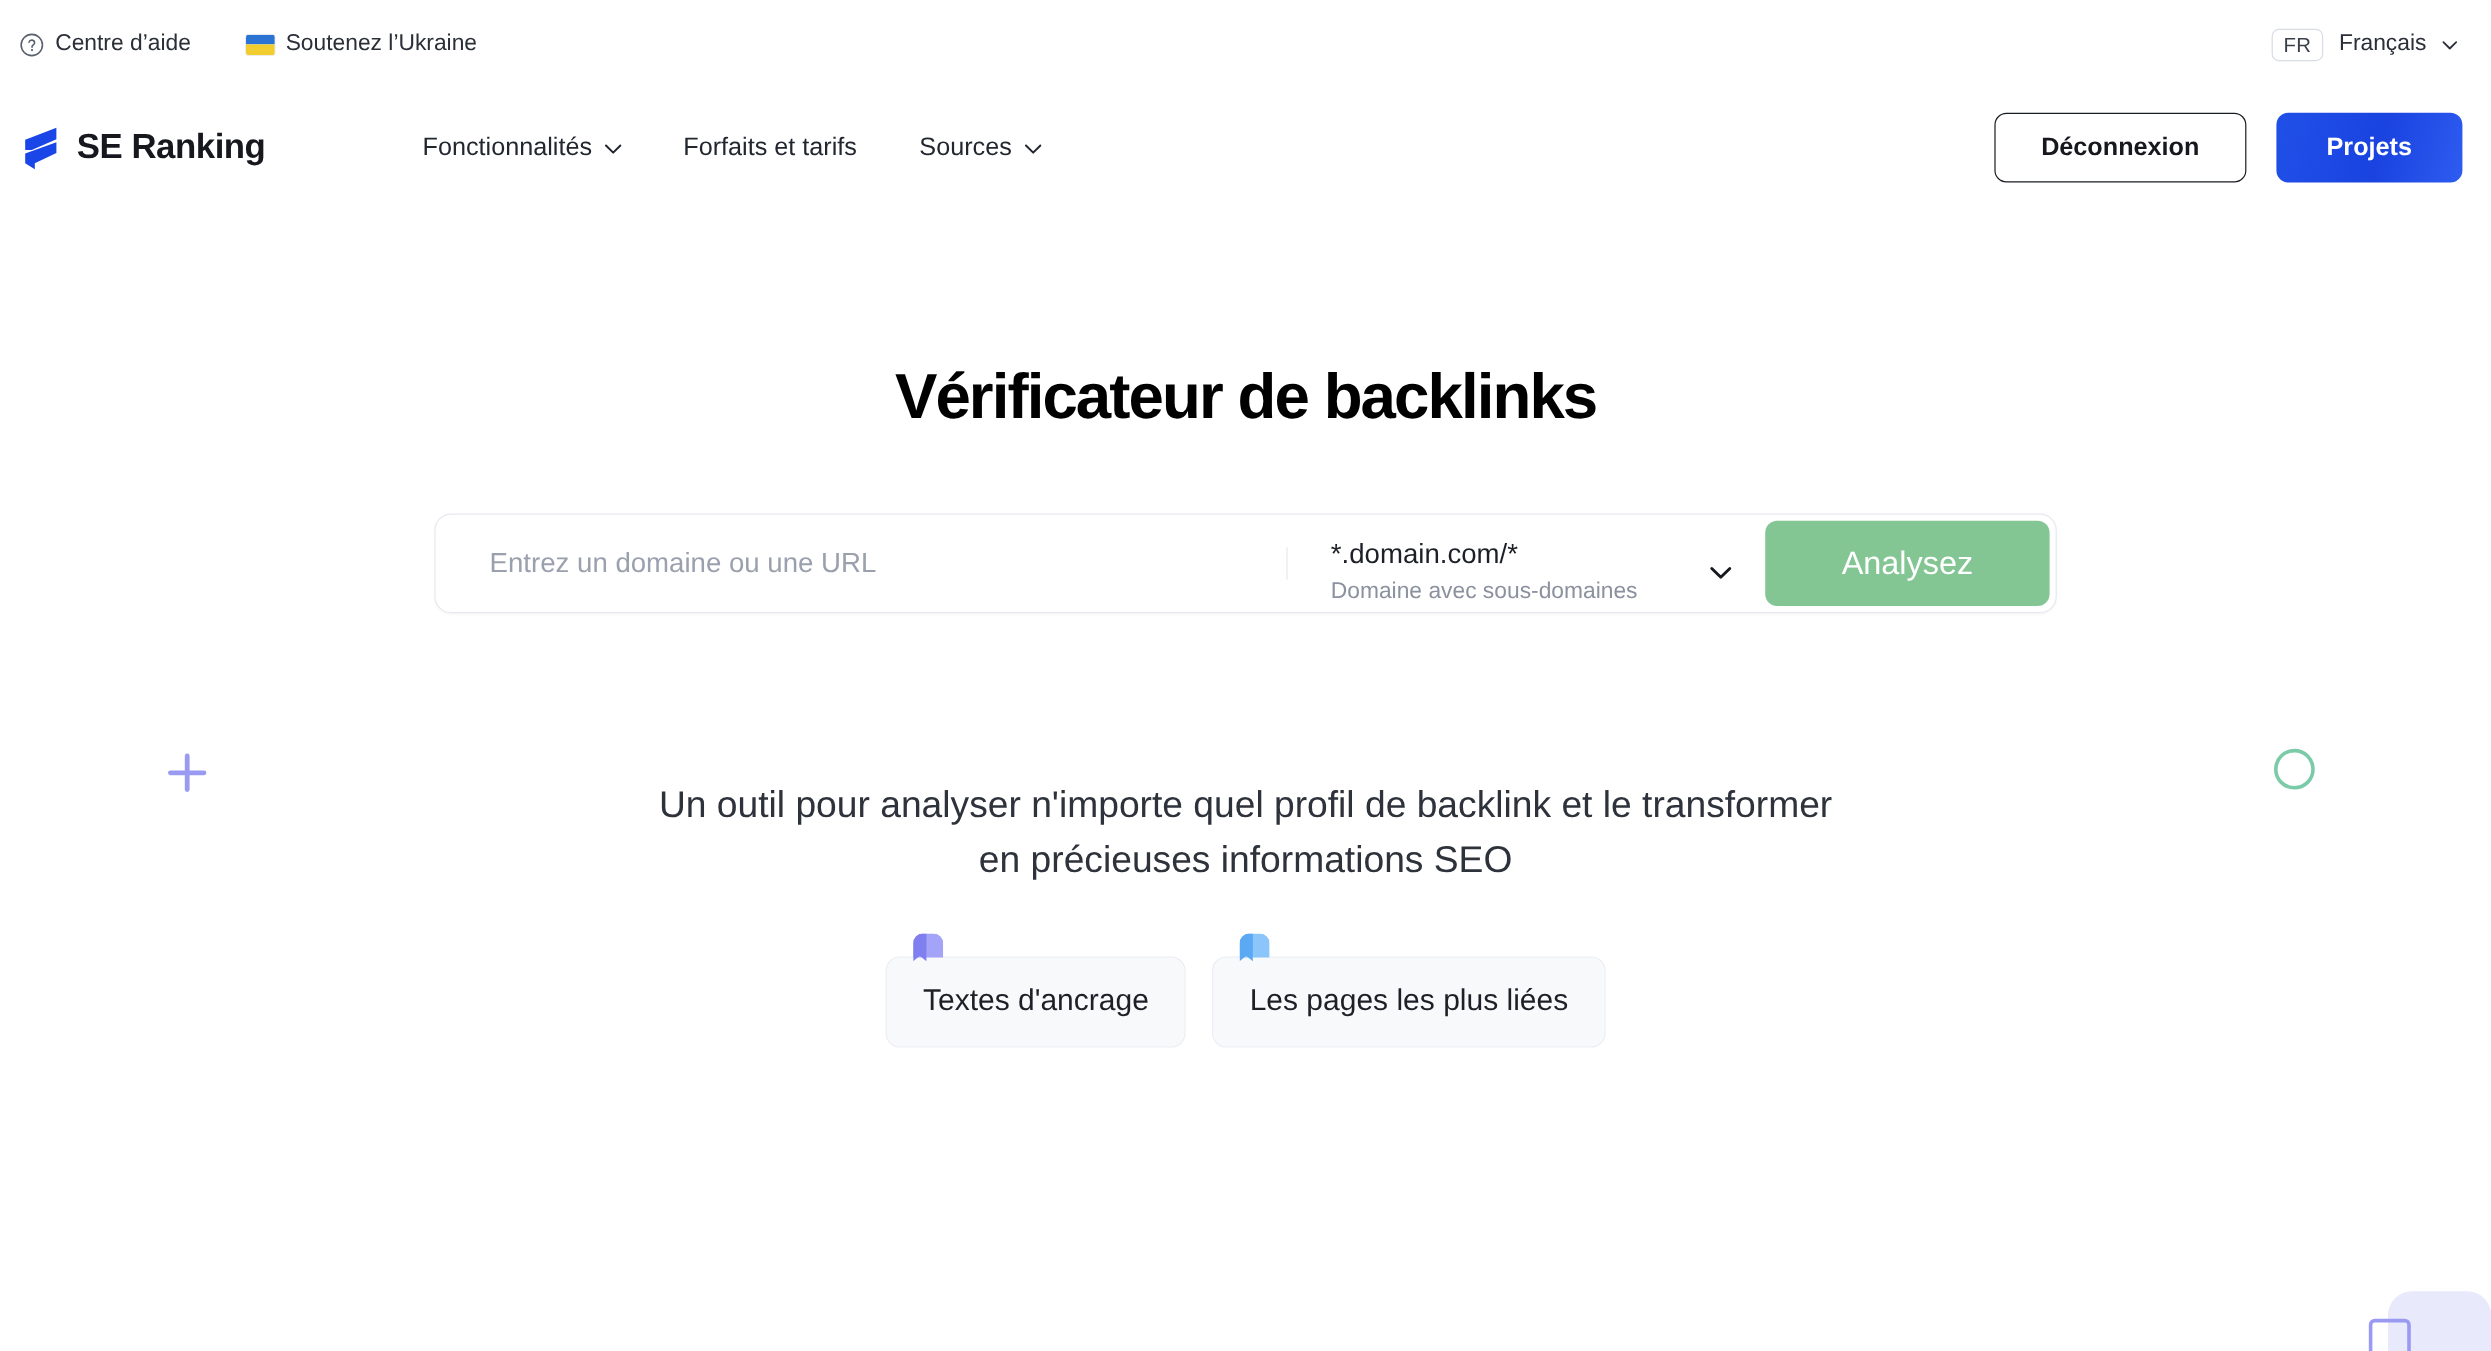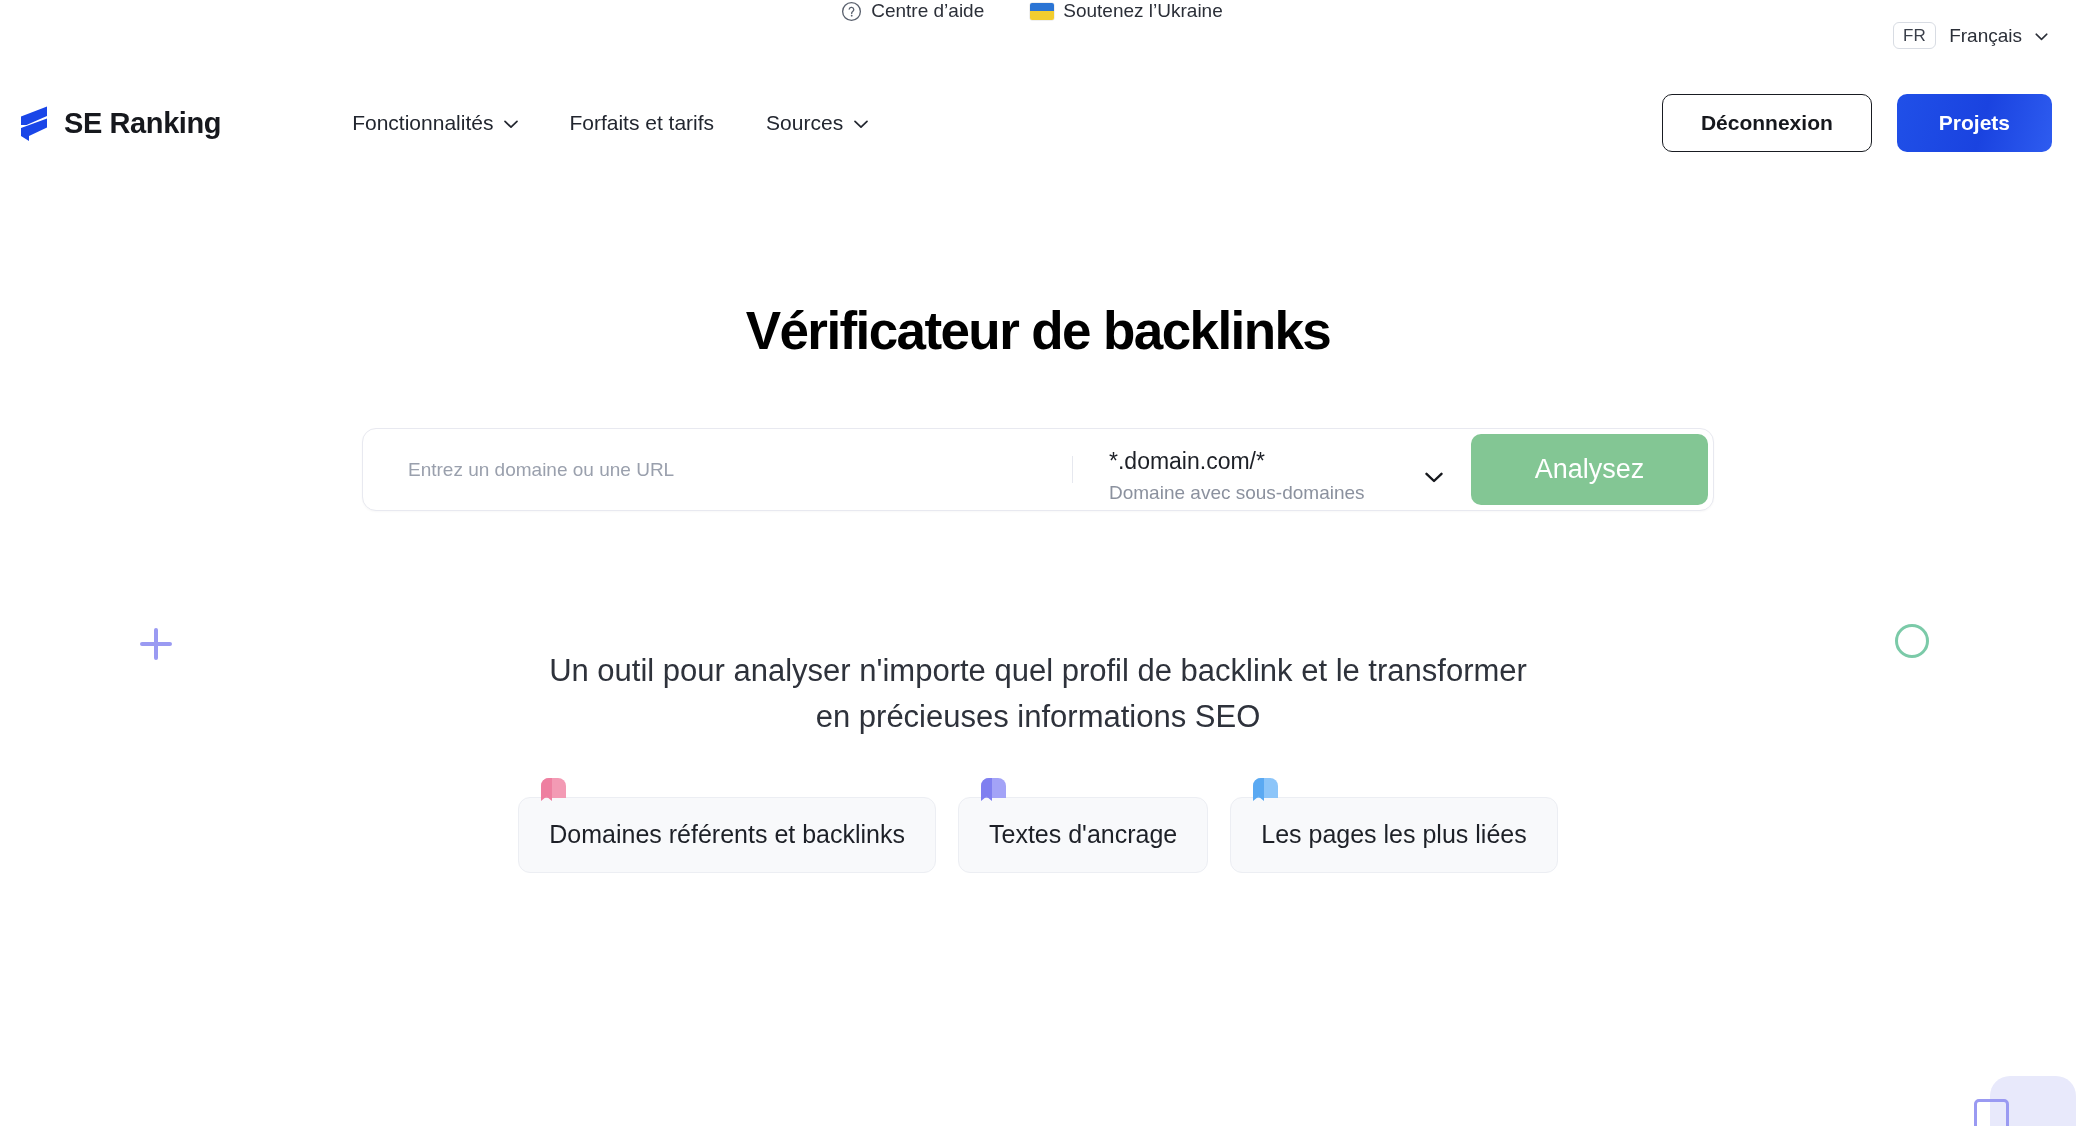"Centre d’aide" .topbar { flex-direction: column -> none }
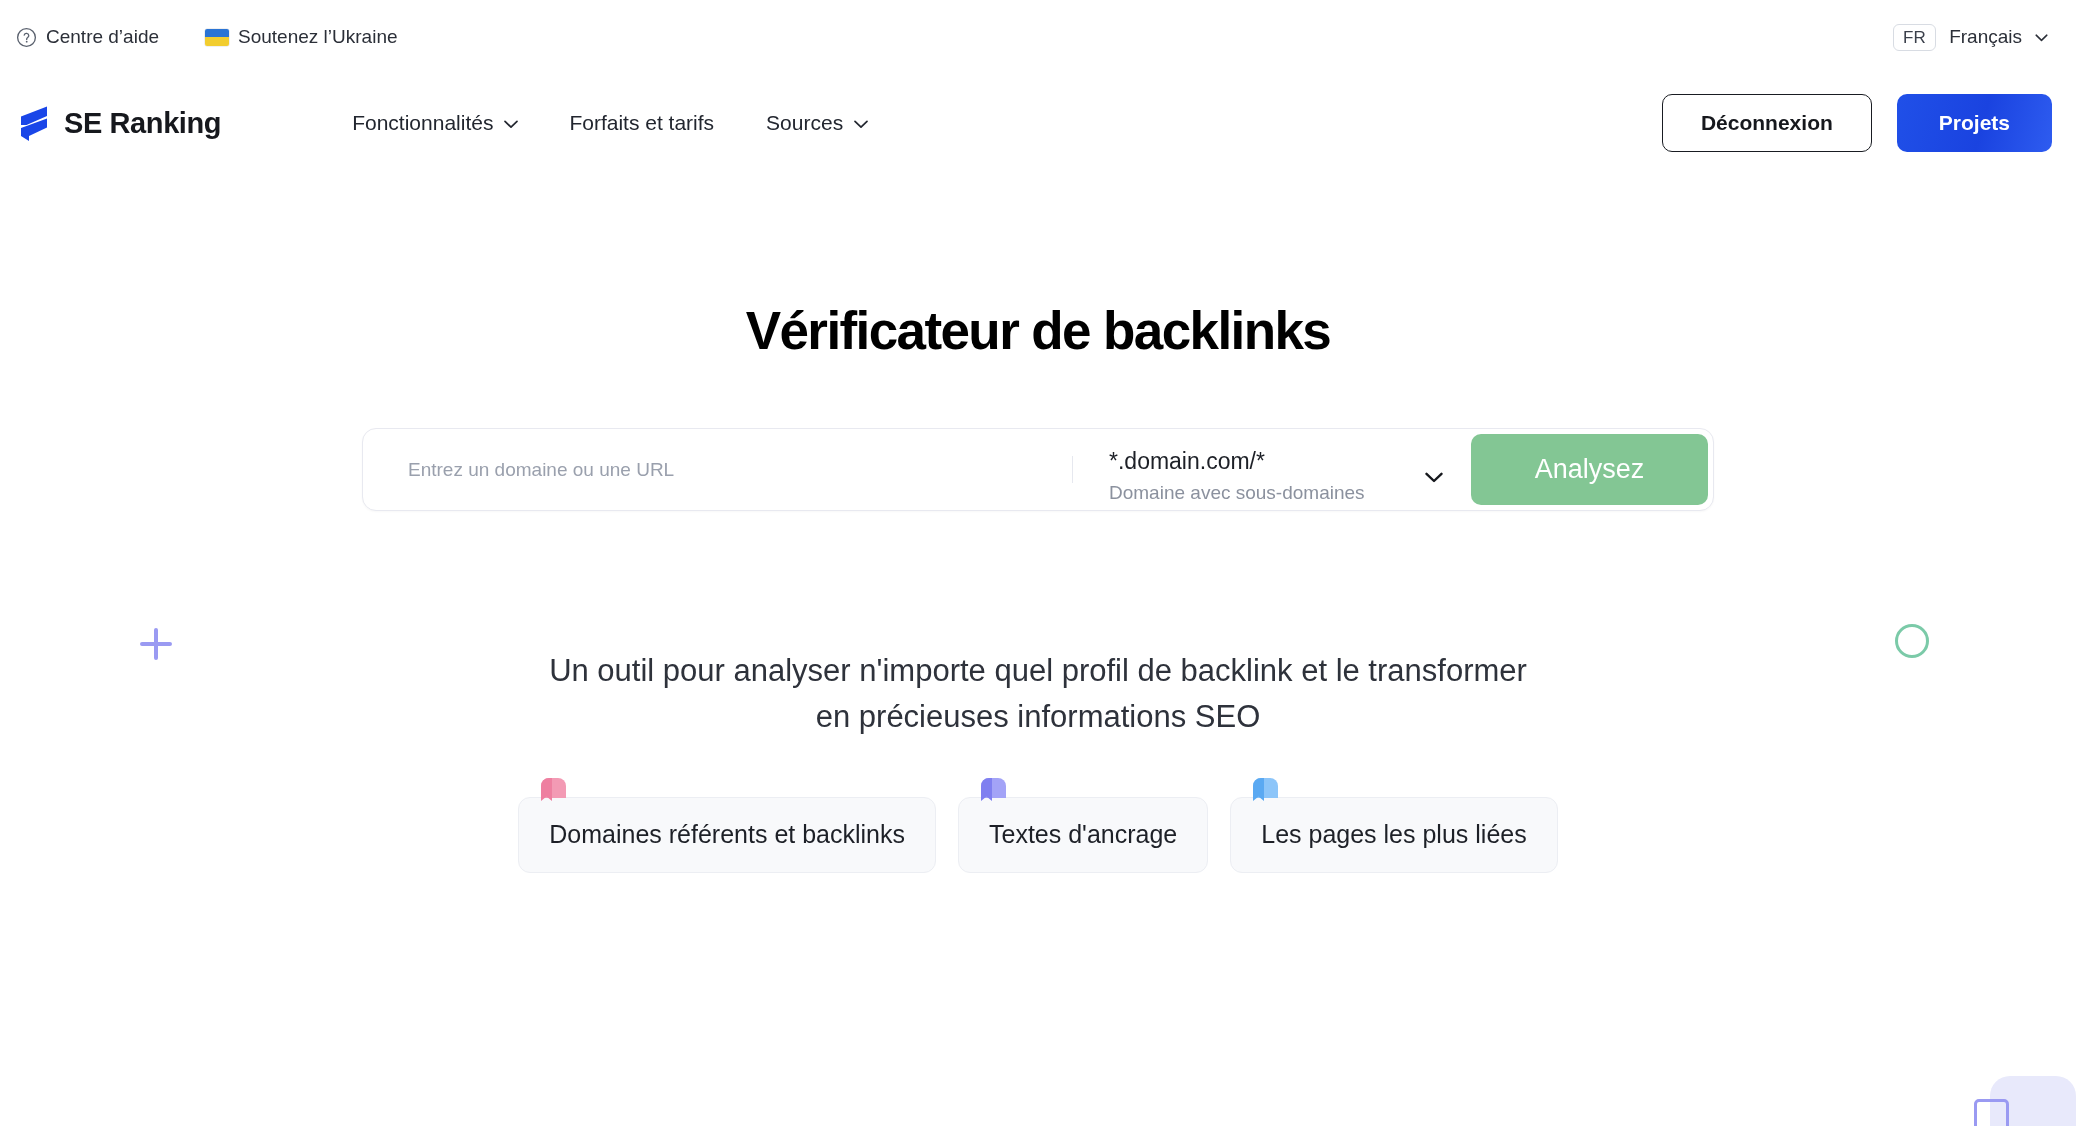"Entrez un domaine ou une" .search-input { font-size: 19px -> 23px }
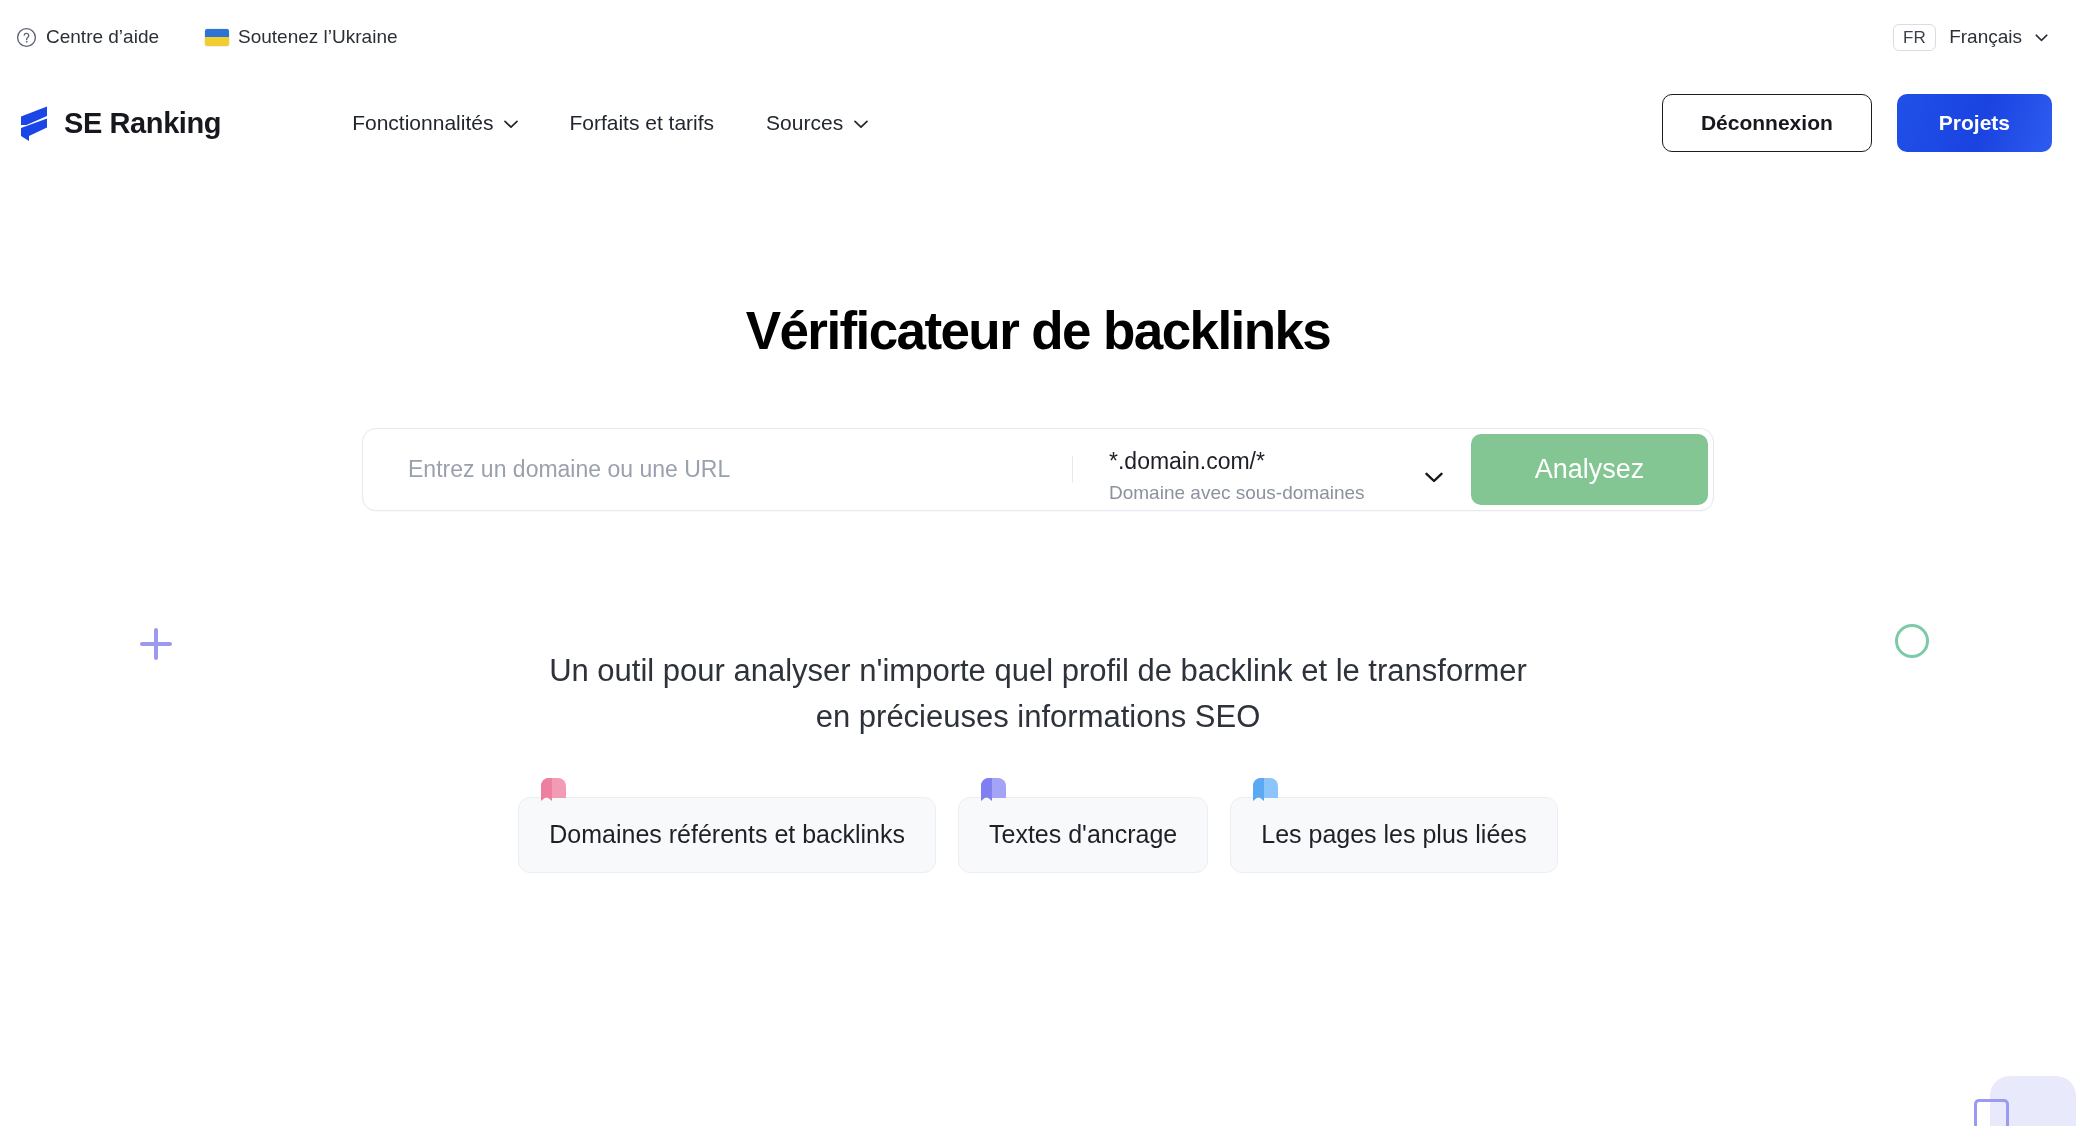"Domaines référents et backlinks" div.card { html: <div> <span> <svg> <path></path> <path></path> </svg> </span> <span>Domaines référents et backlinks</span> </div> -> none }
